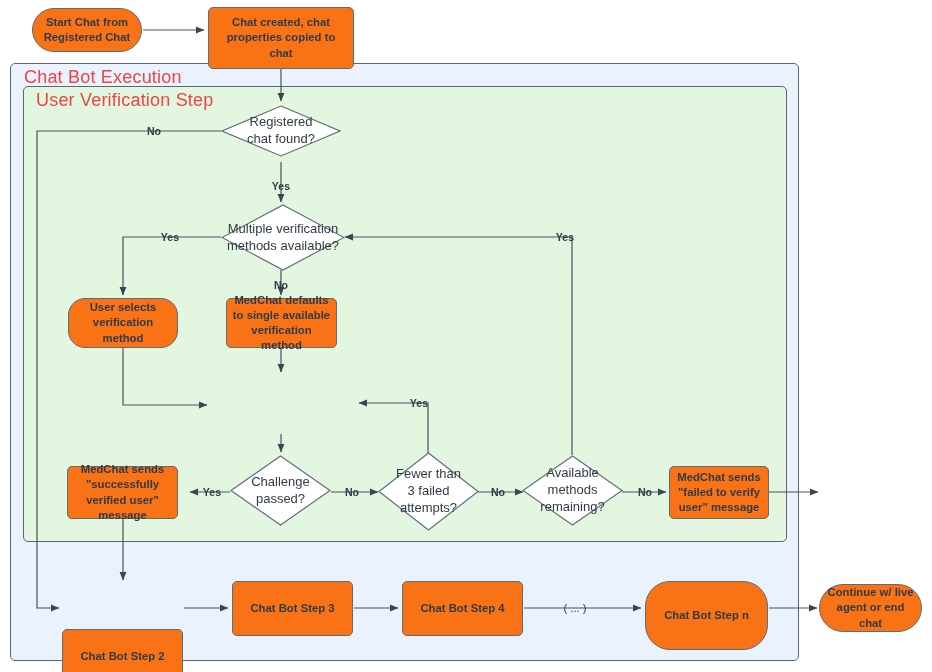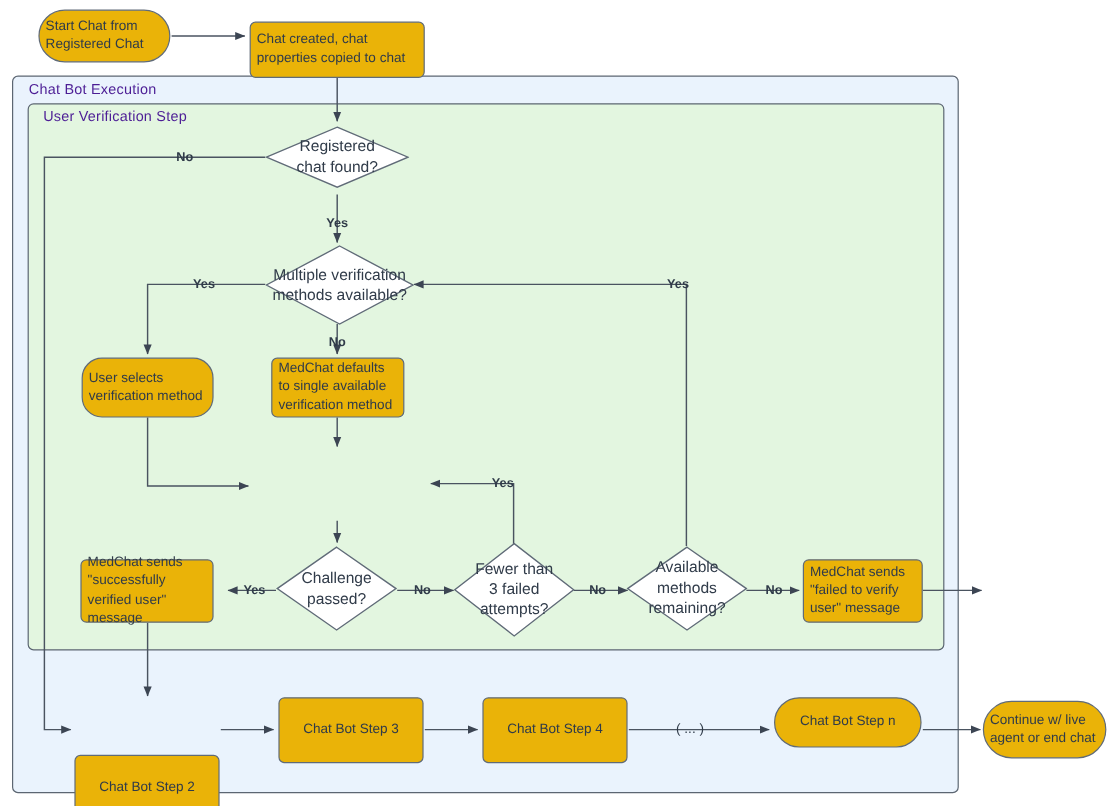"Start Chat from Registered Chat" .node { background: #eab308 -> #f97316; font-weight: none -> bold; text-align: left -> center }
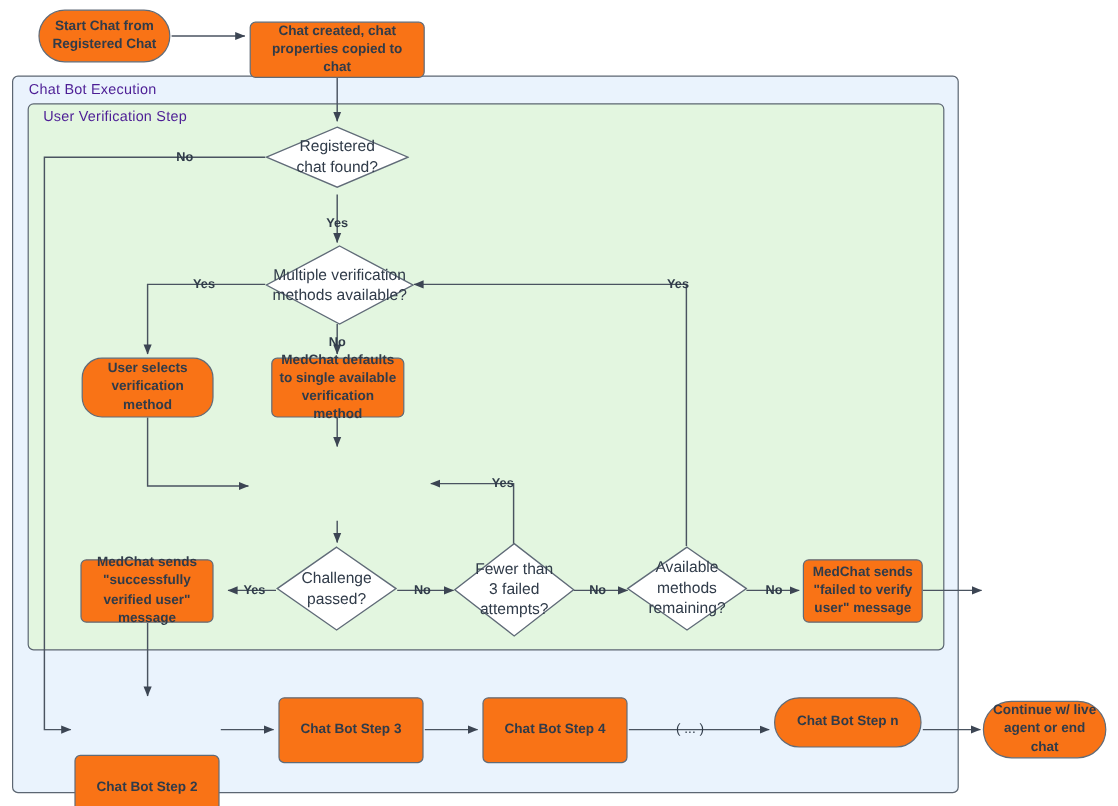"Chat created, chat properties copied" div.node { height: 47px -> 62px; top: 18px -> 7px }
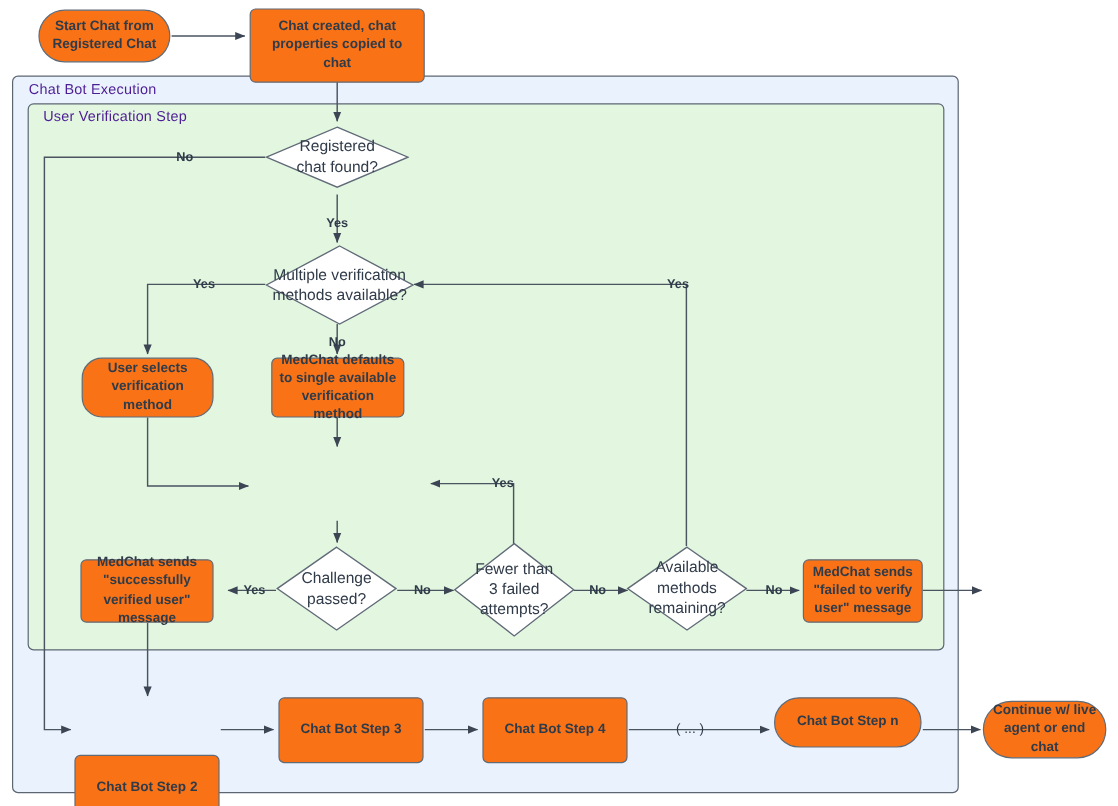"Chat Bot Execution" .container-title { color: #4c1d95 -> #ef4444; font-size: 12px -> 18px }
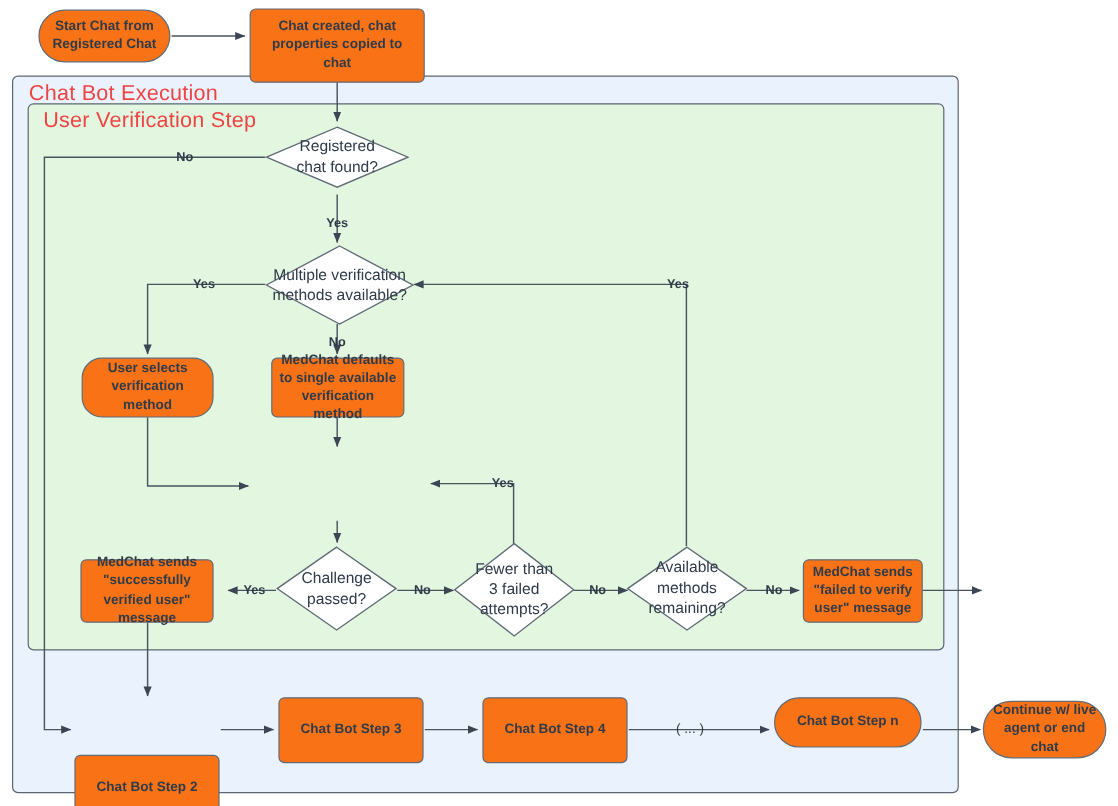"Chat Bot Step n" div.node { height: 42px -> 69px }
